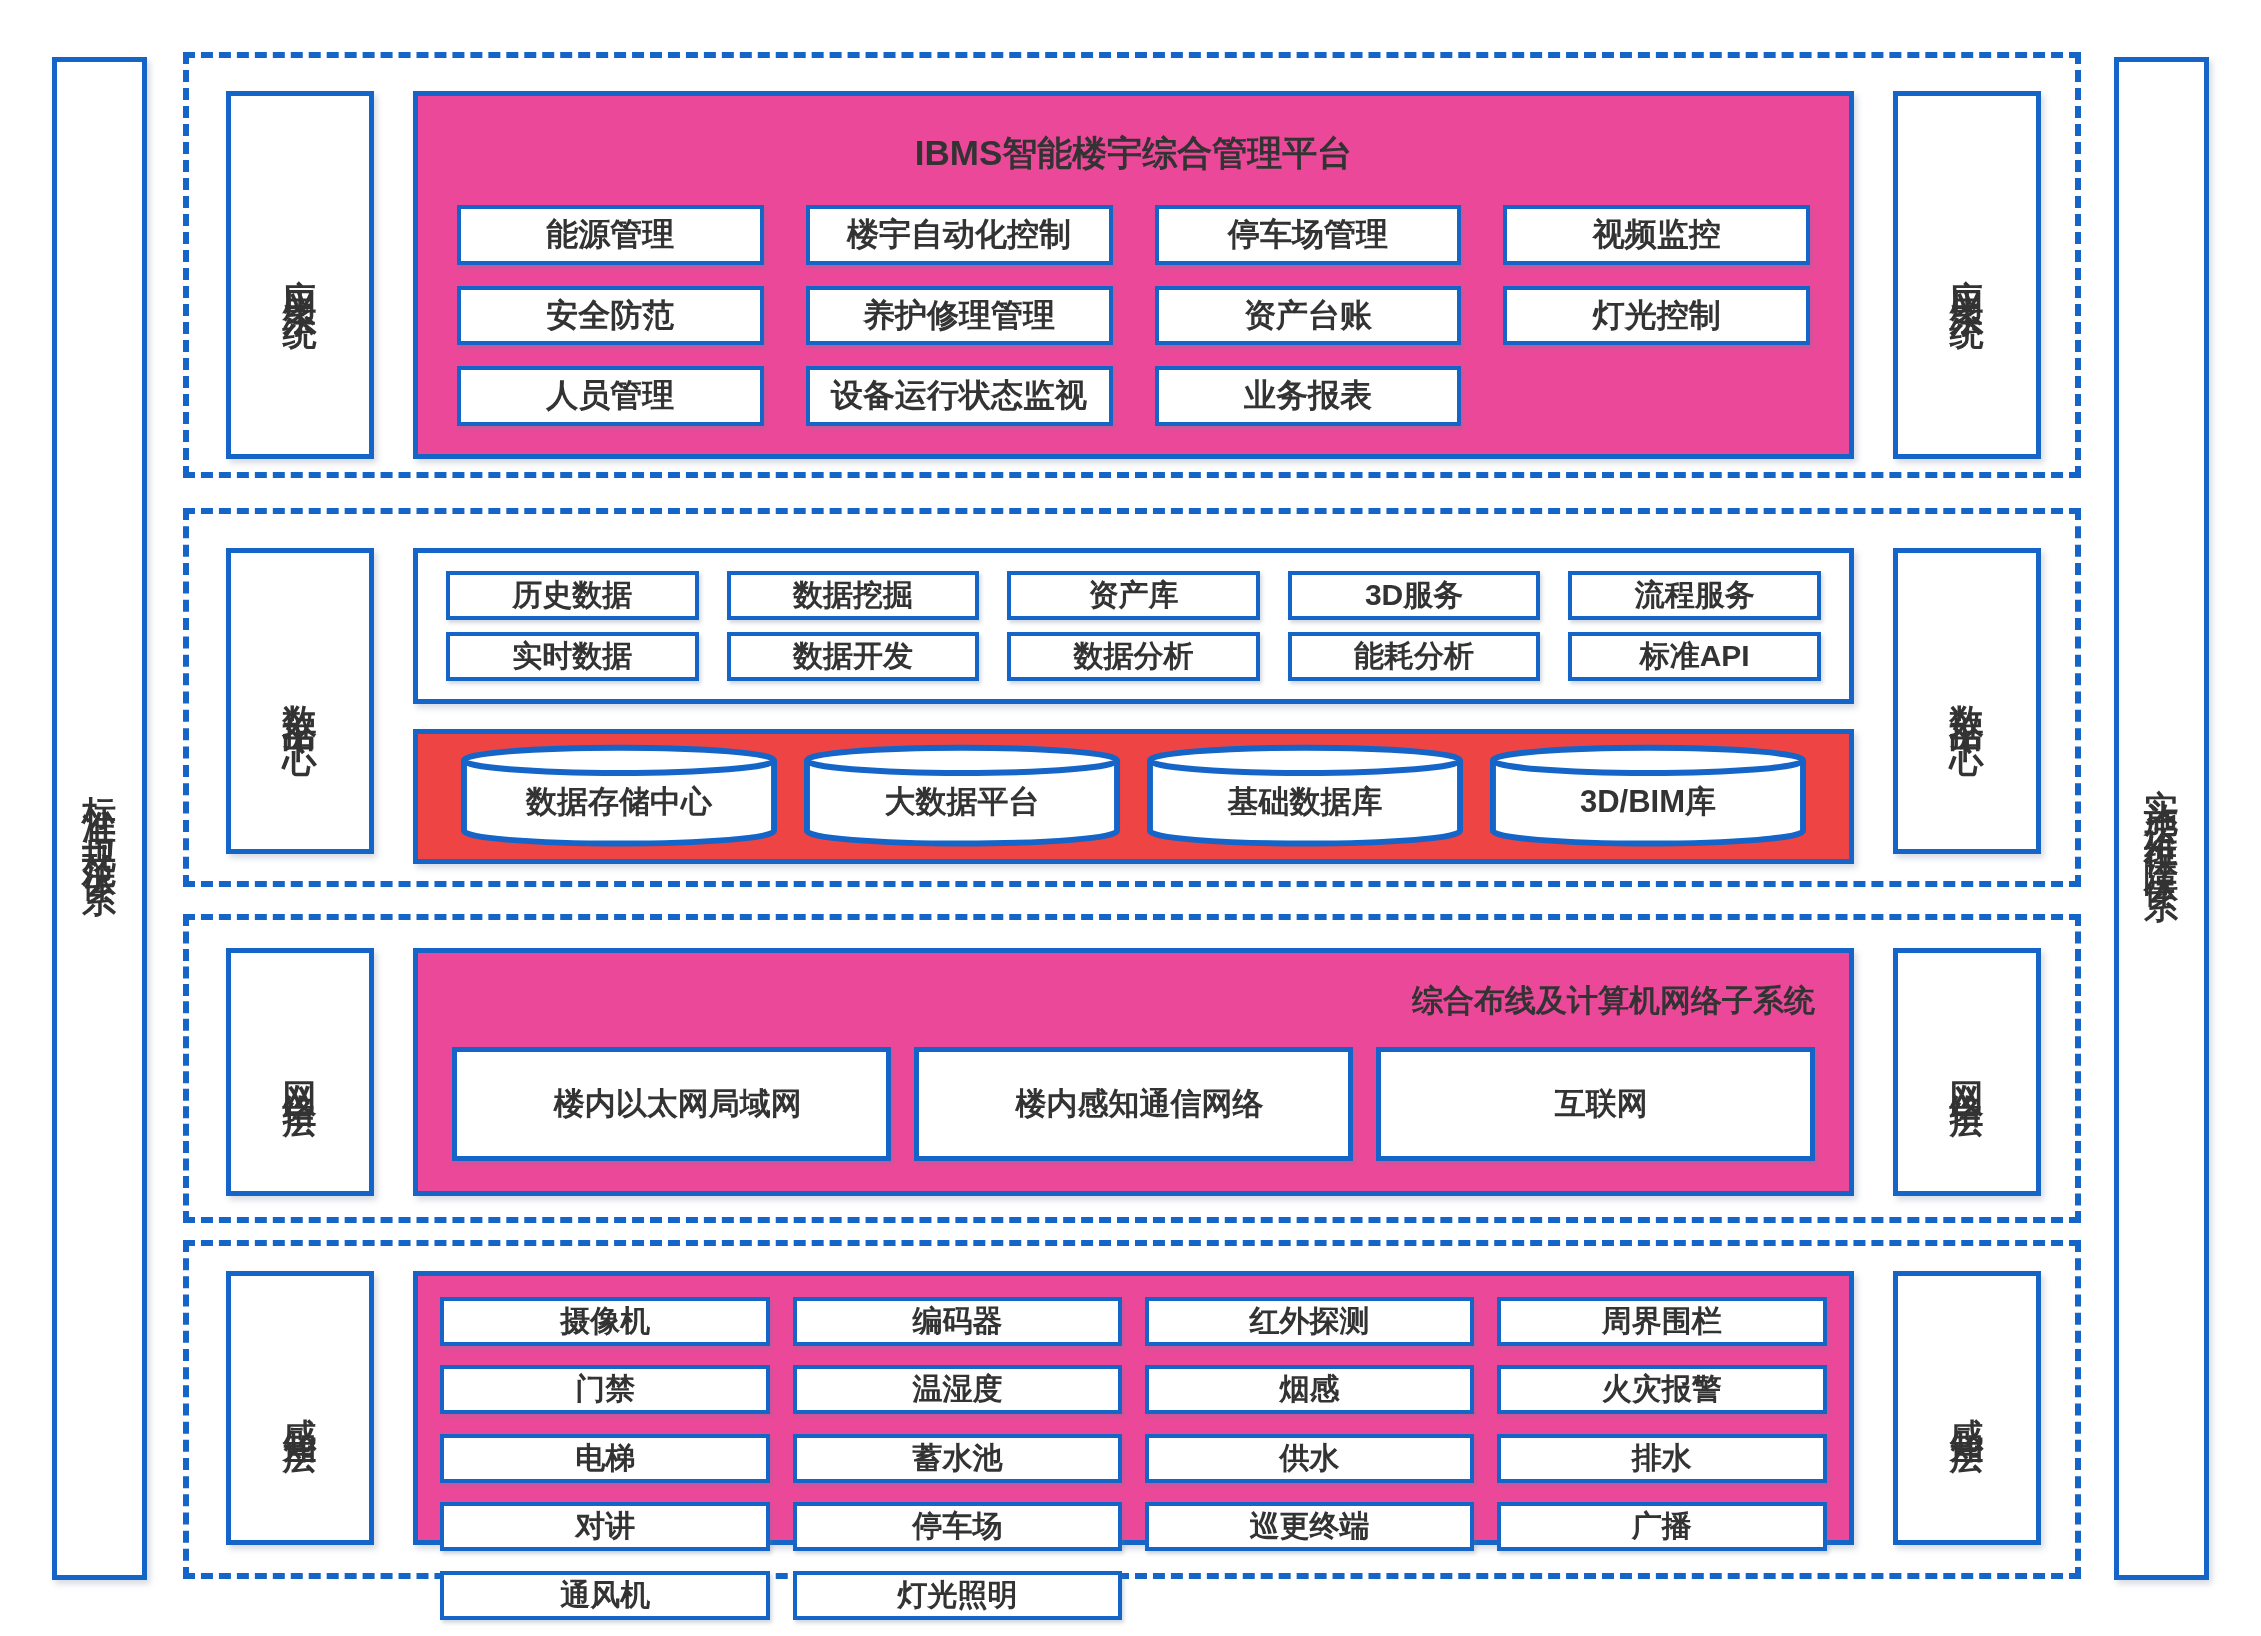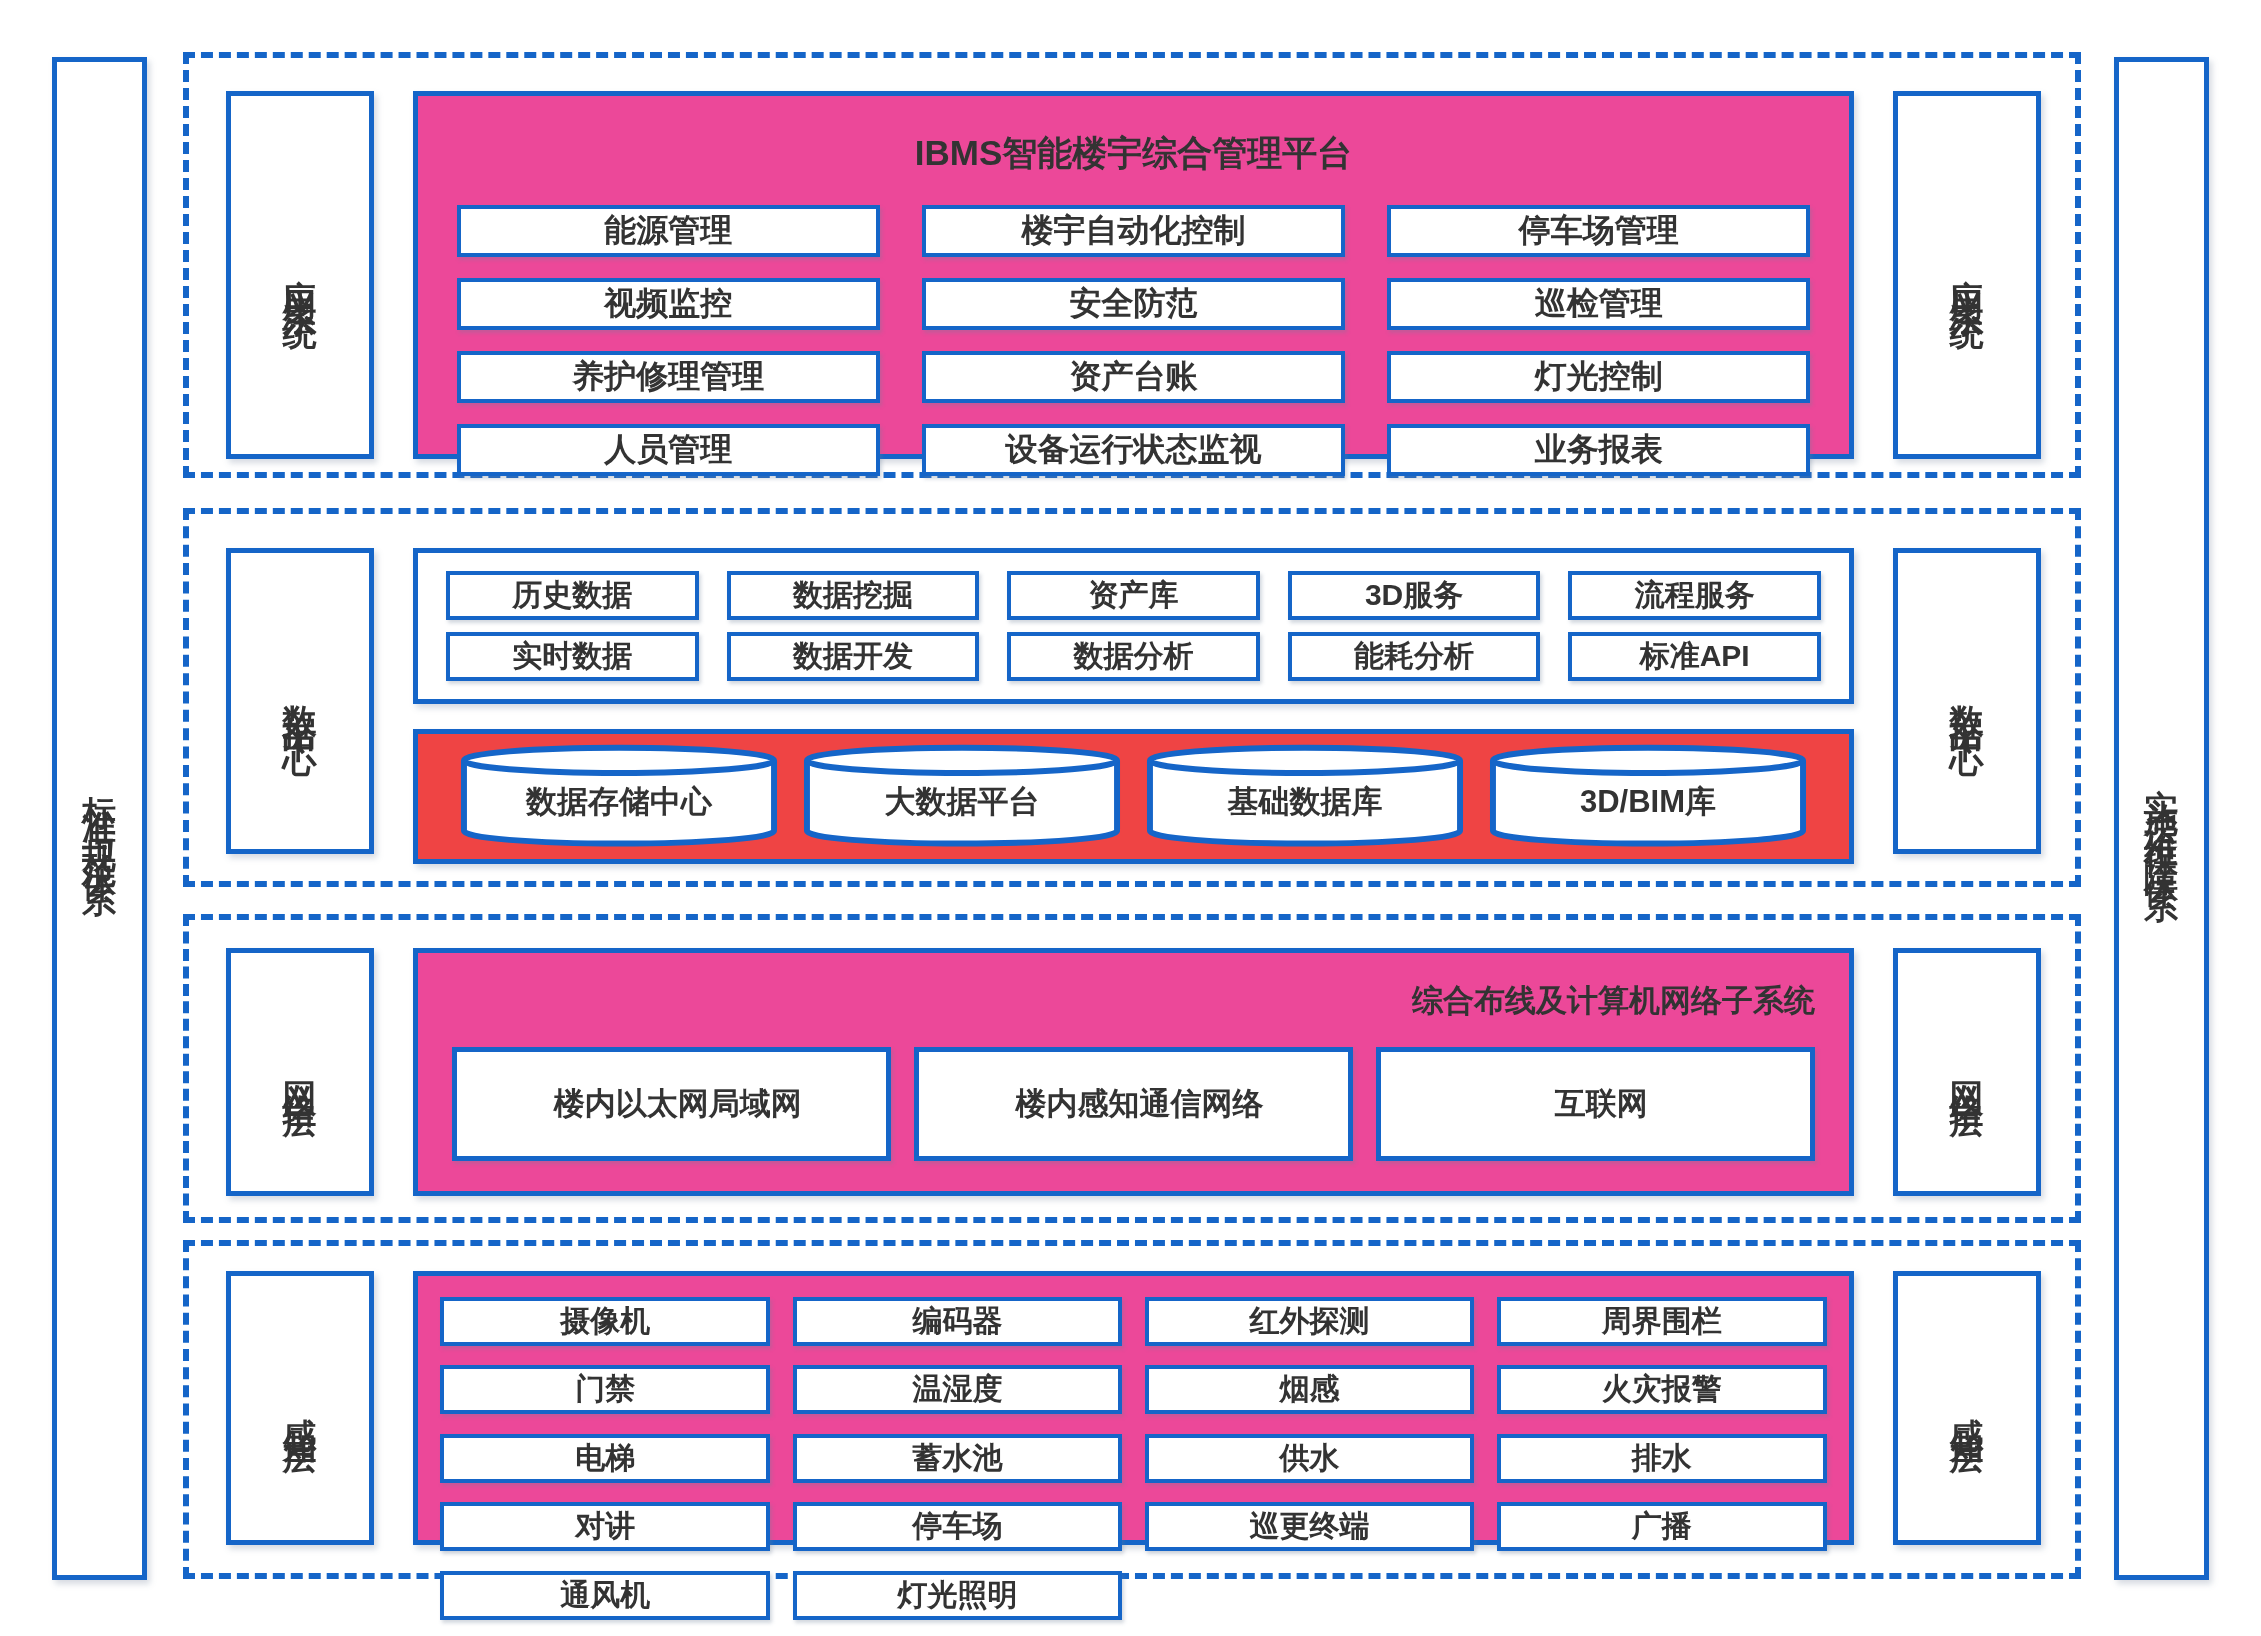"能源管理" .app-grid { grid-template-columns: repeat(3,1fr) -> repeat(4,1fr) }
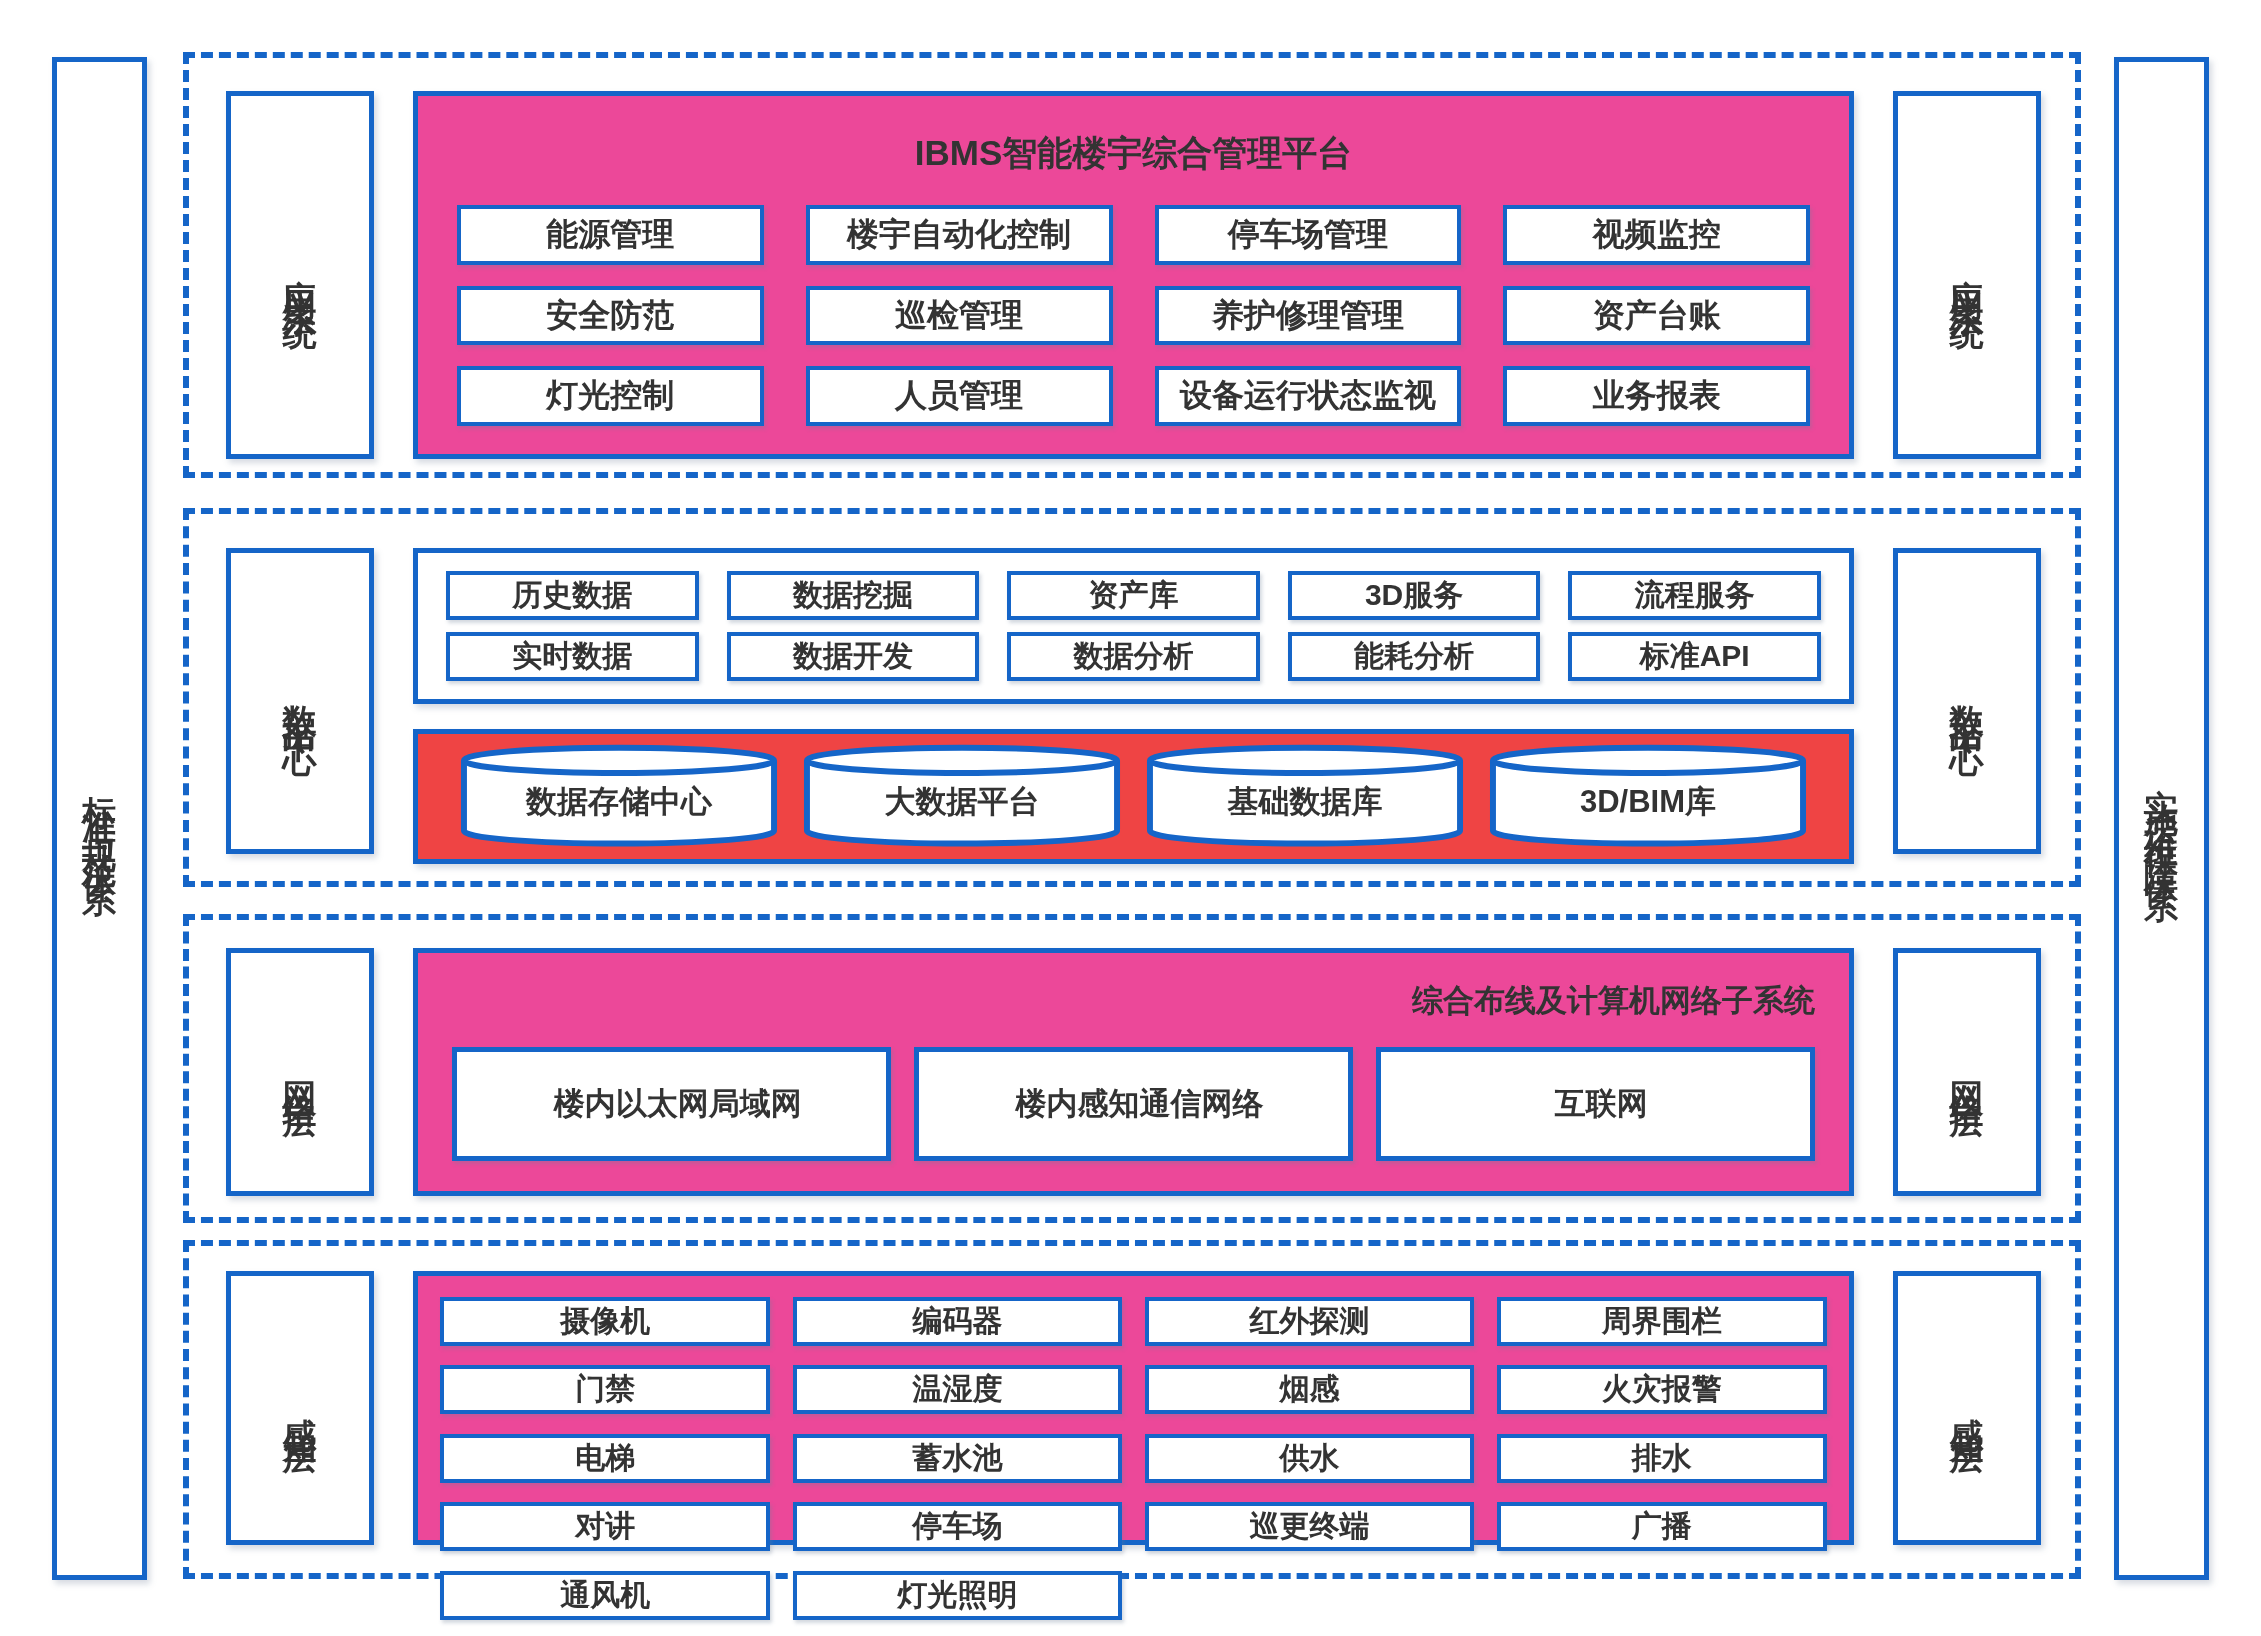"巡检管理" div.cellbox { html: <div>巡检管理</div> -> none }
